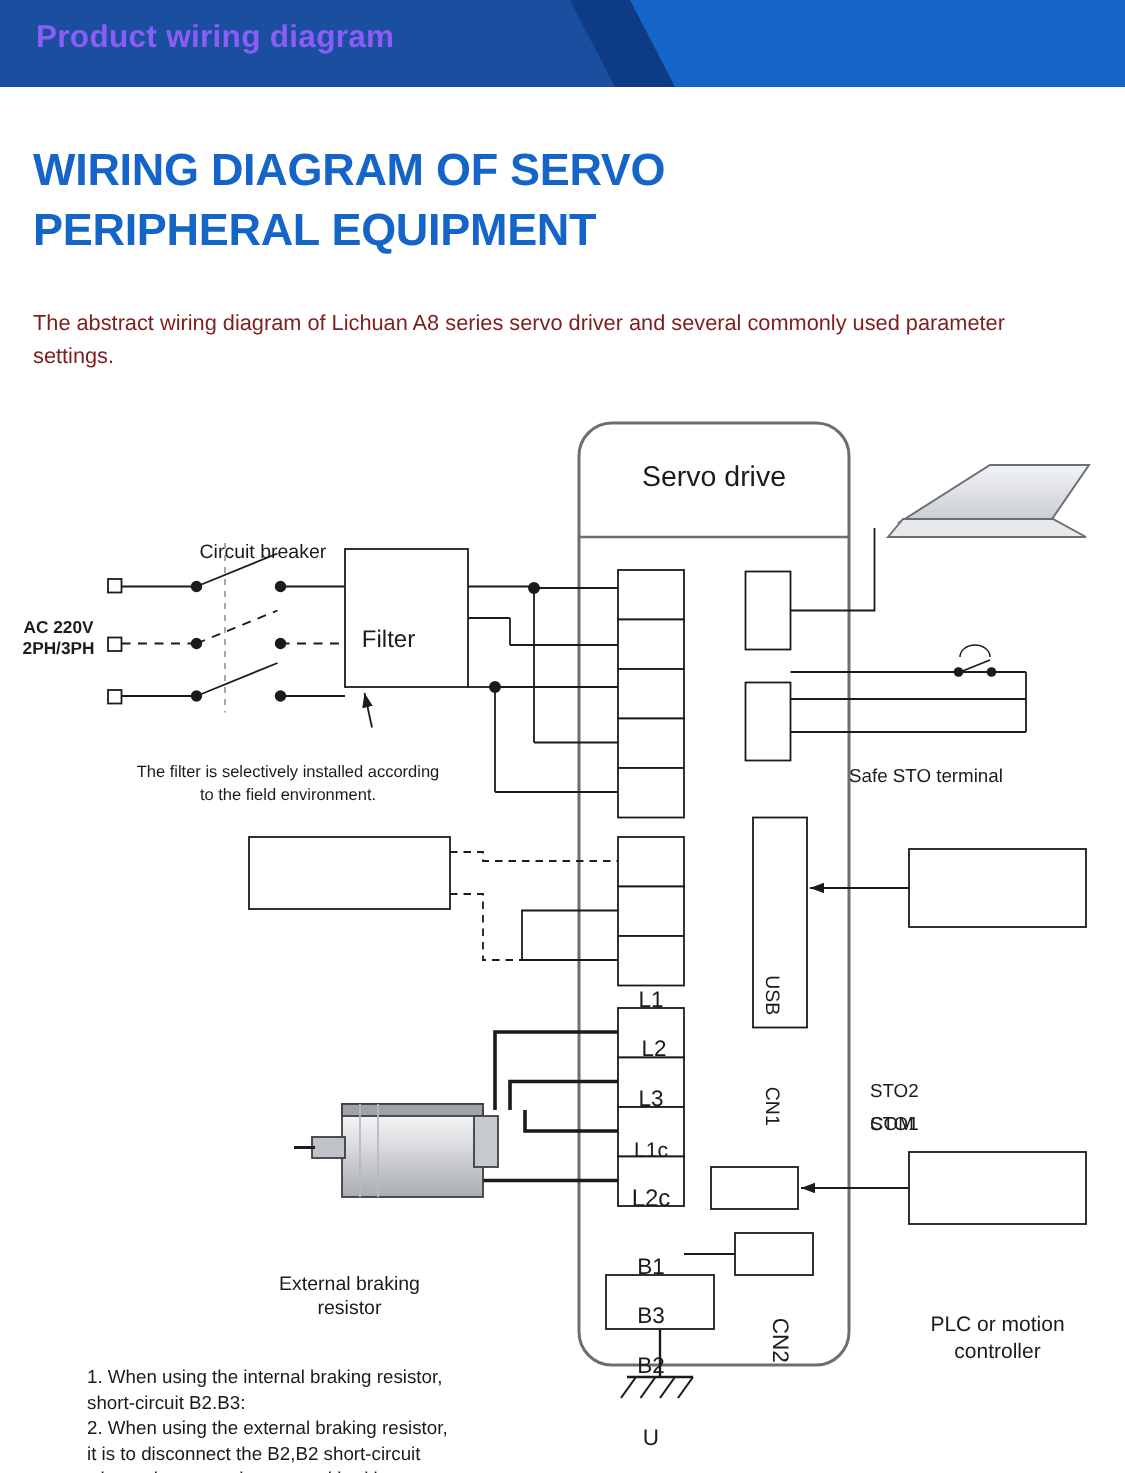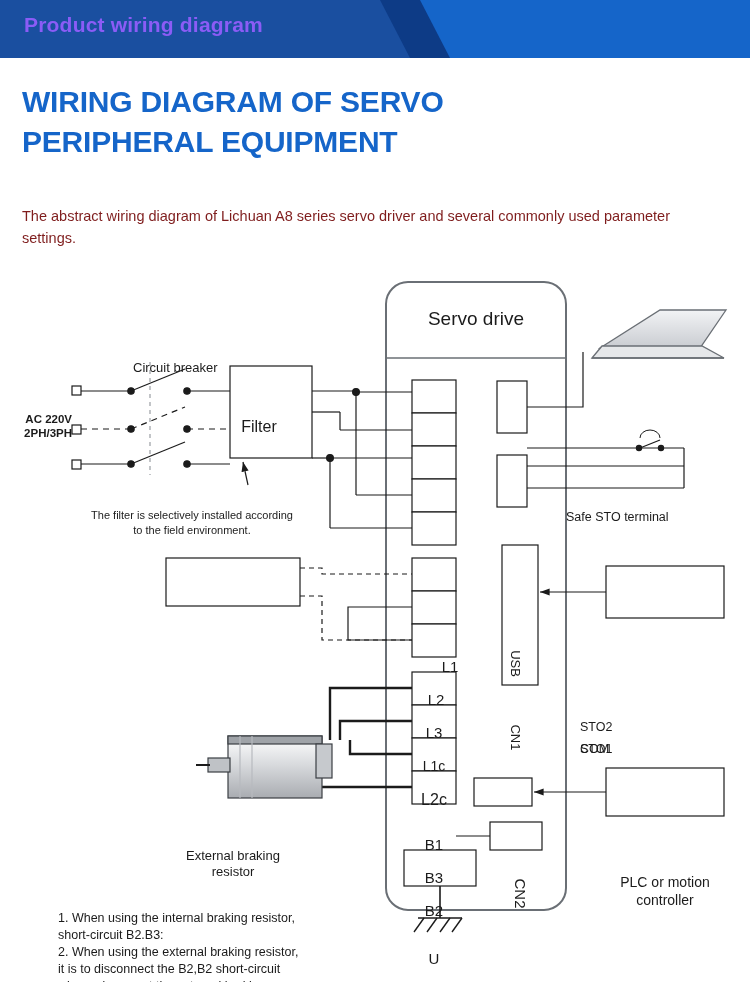"WIRING DIAGRAM OF SERVO" .headline { top: 82px -> 94px }
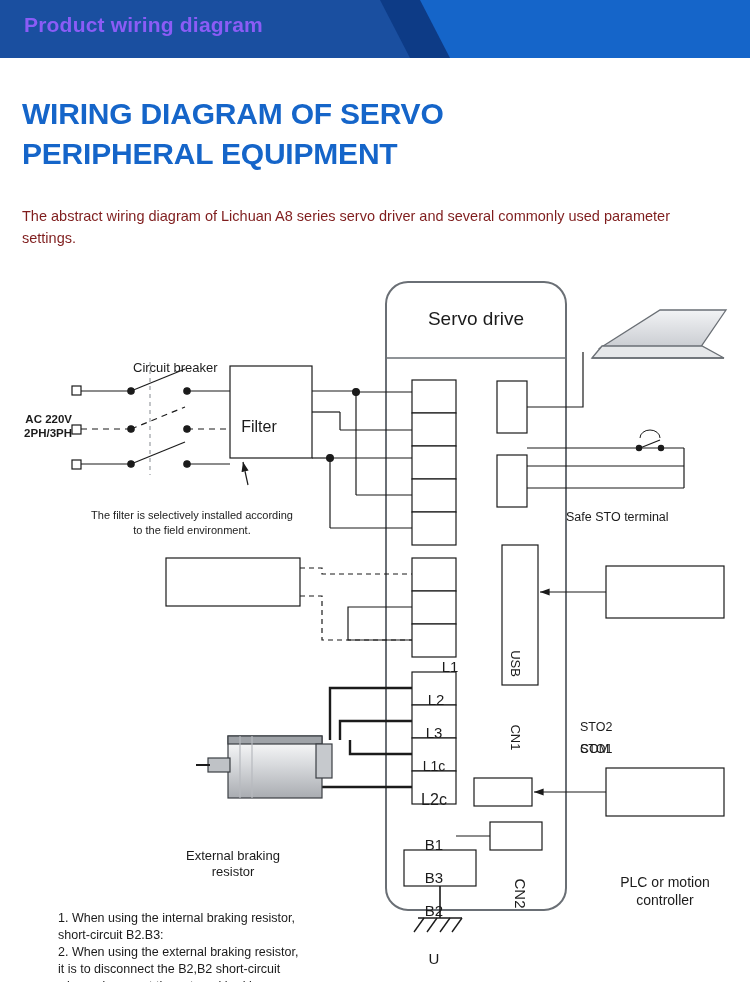"AC 220V" div.lbl { text-align: right -> none }
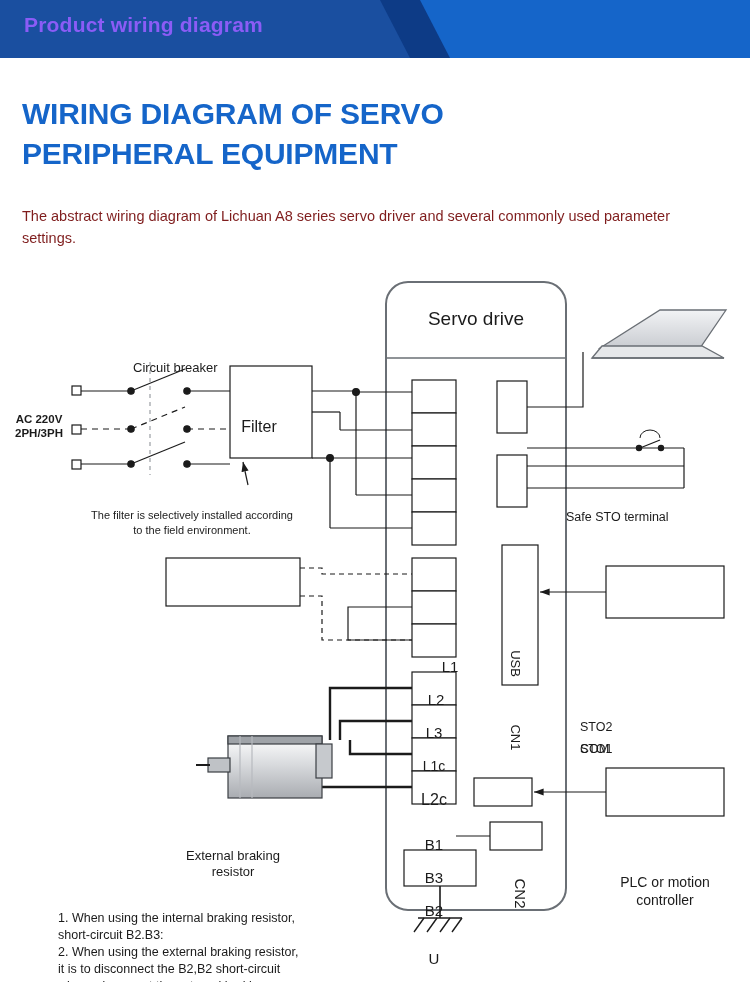"L1" div.lbl { left: 428px -> 412px }
